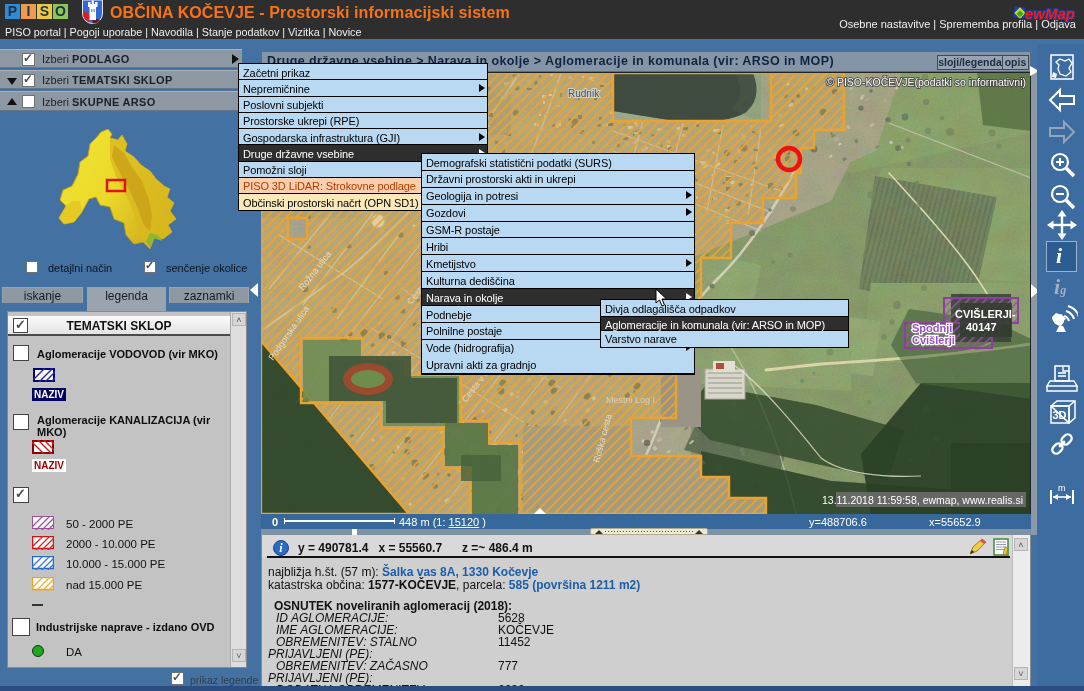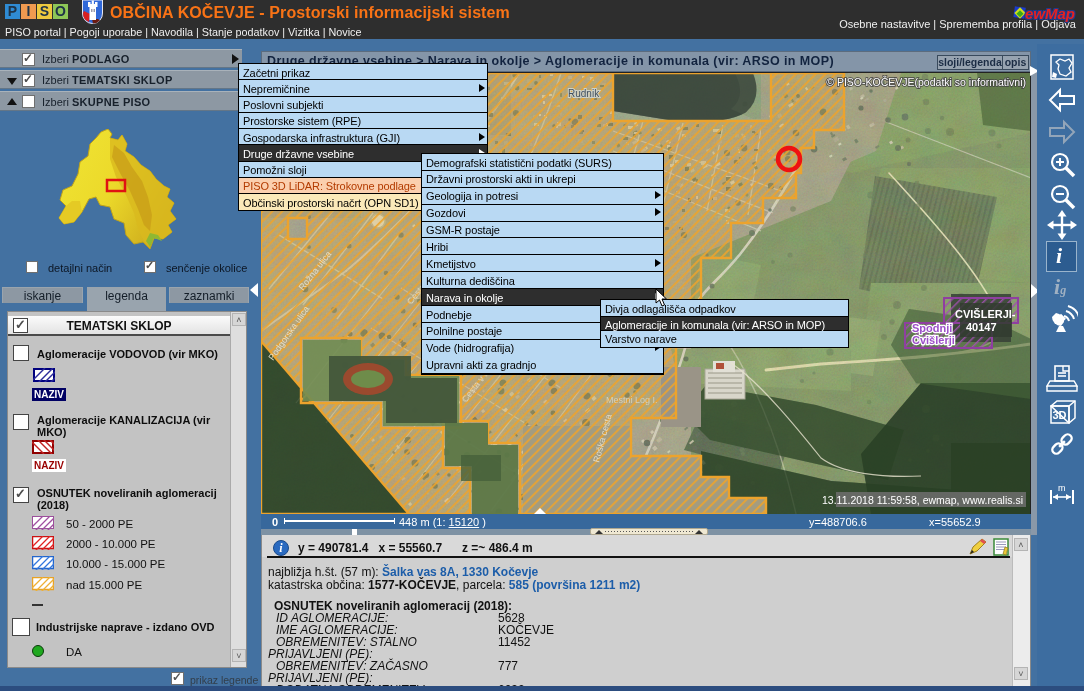"SKUPNE PISO" b { text: PISO -> ARSO }
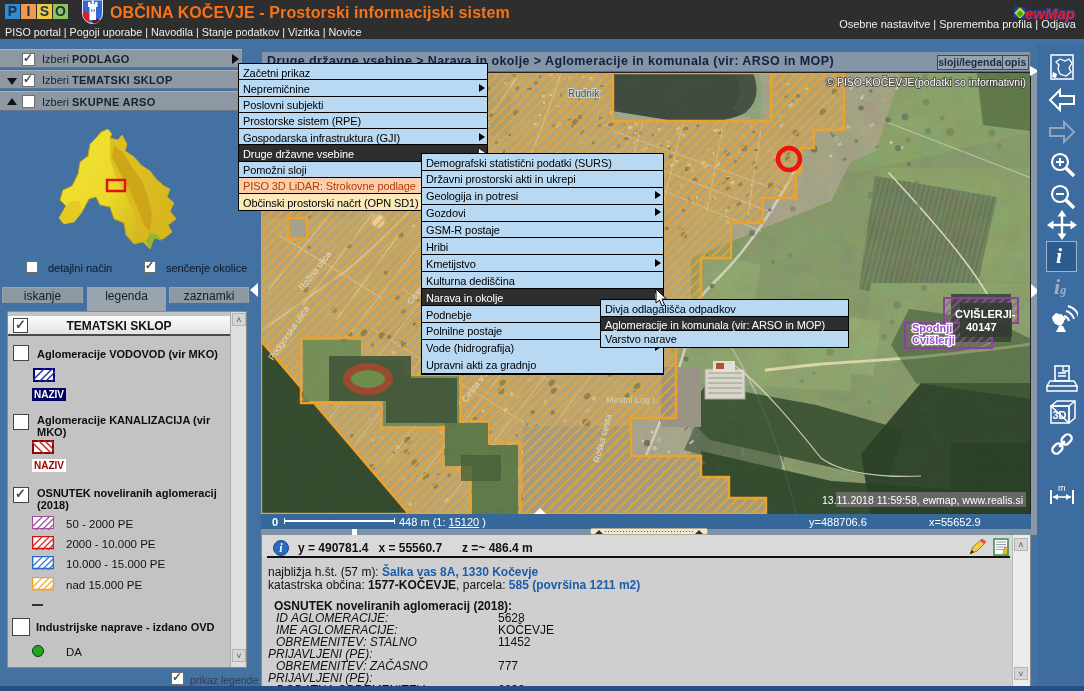"Prostorske sistem (RPE)" div.mi { text: sistem -> ukrepi }
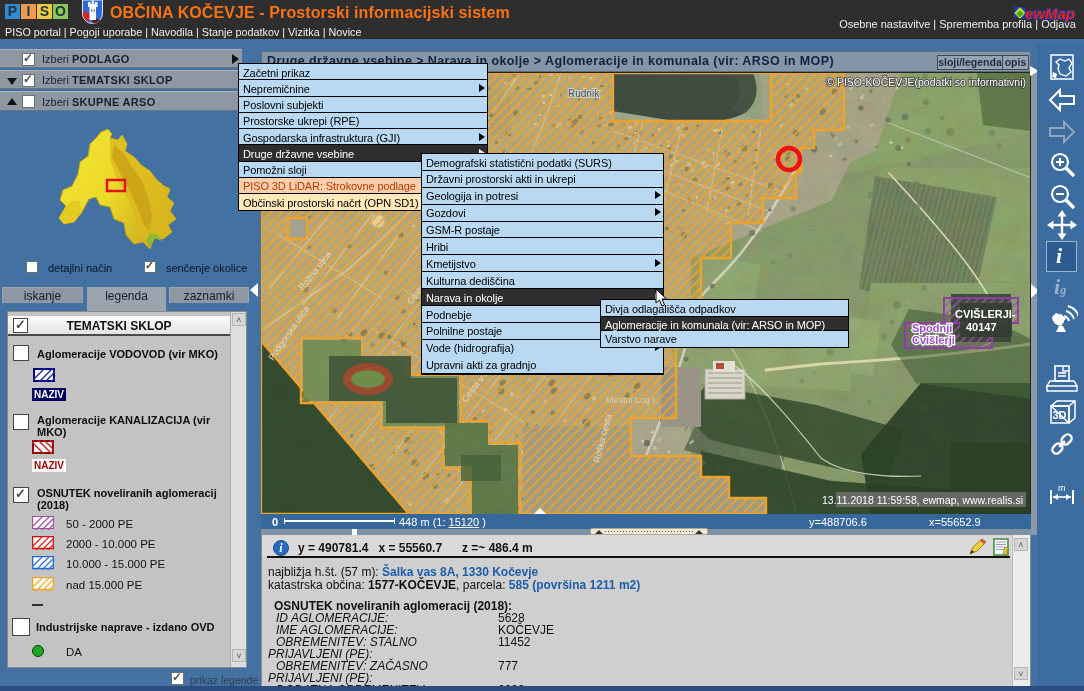"Demografski statistični podatki (SURS)" div.menu { width: 243px -> 274px }
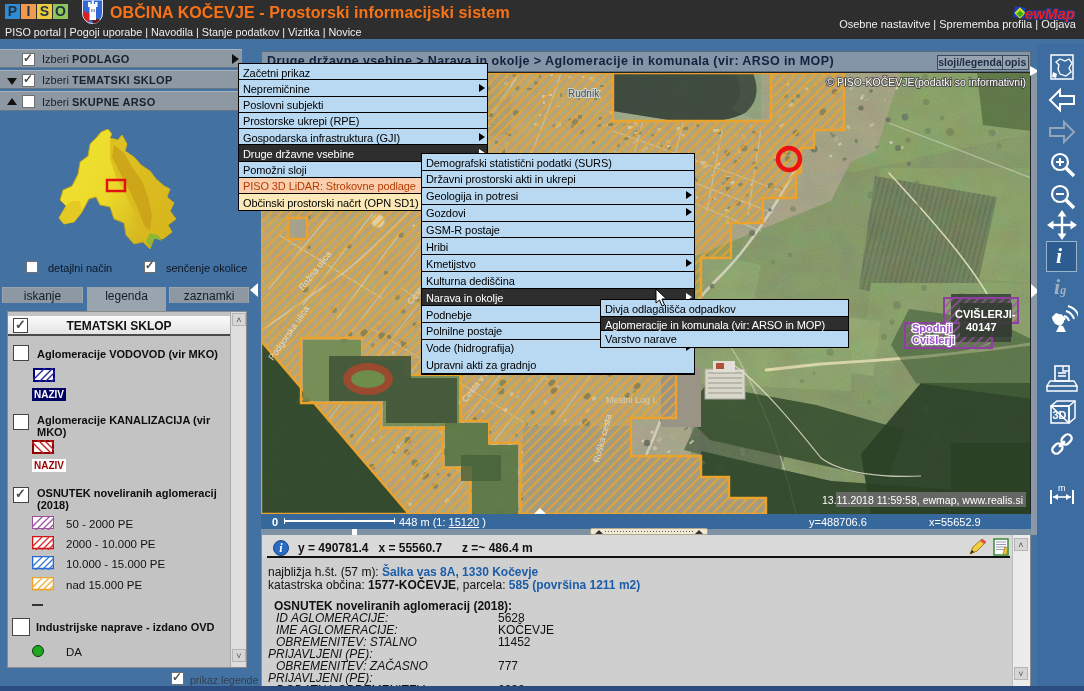"OSNUTEK noveliranih aglomeracij (2018)" div.litem { html: <div>OSNUTEK noveliranih aglomeracij (2018)</div> -> none }
